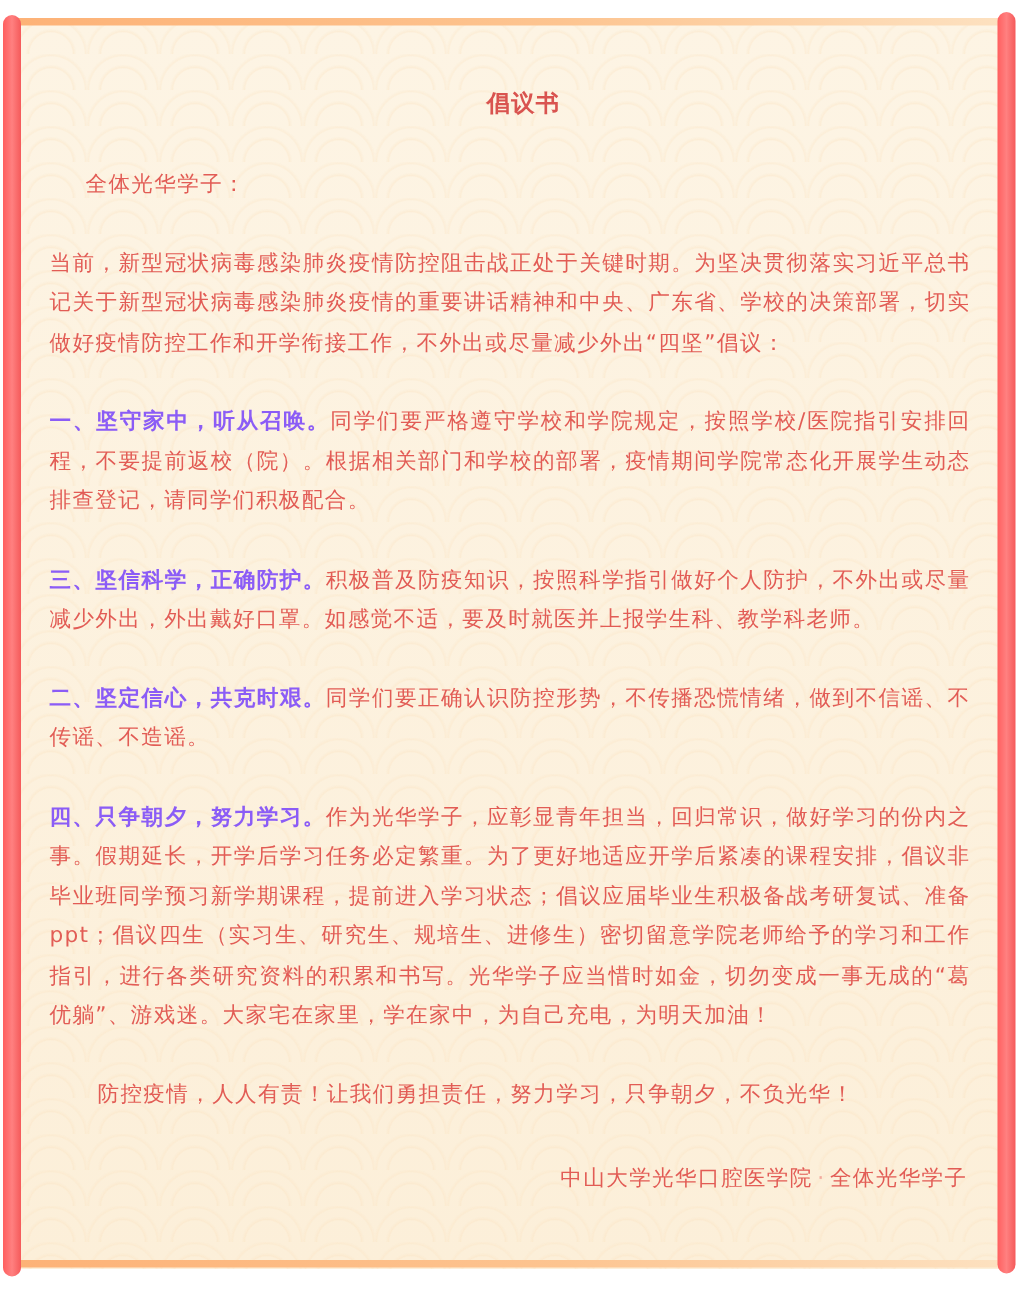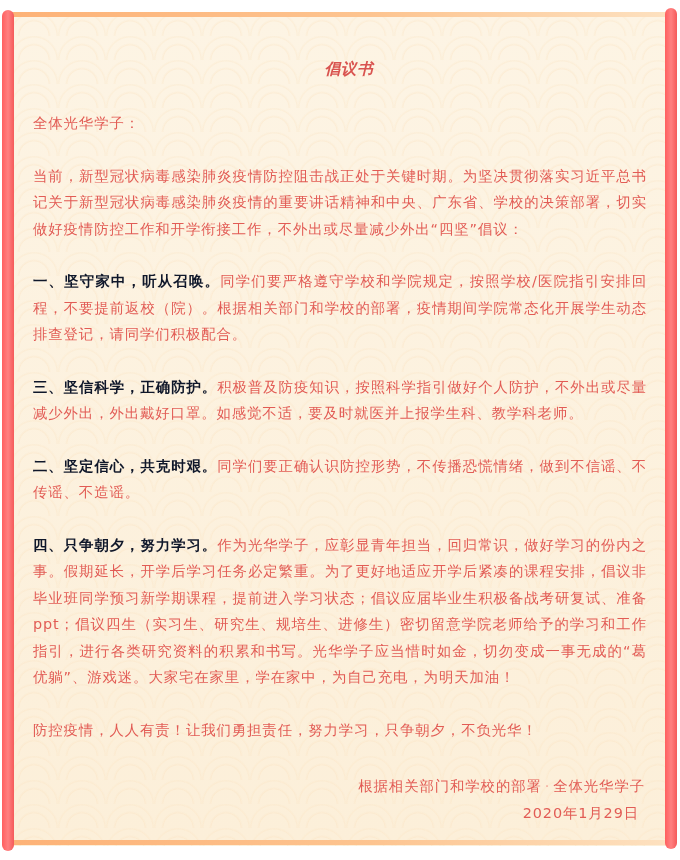"倡议书" .title { font-style: italic -> none }
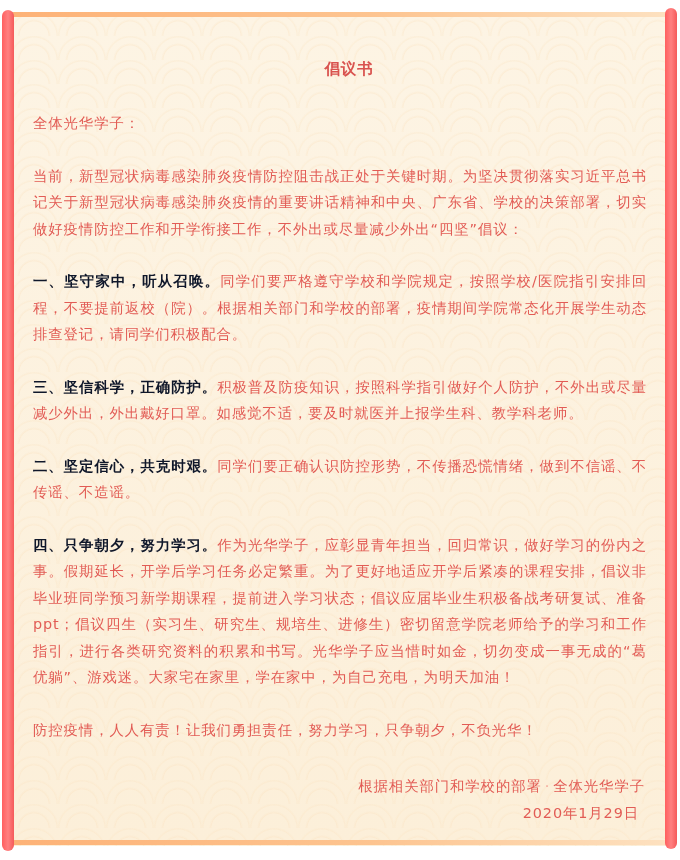"全体光华学子：" .greeting { margin-left: none -> 24px }
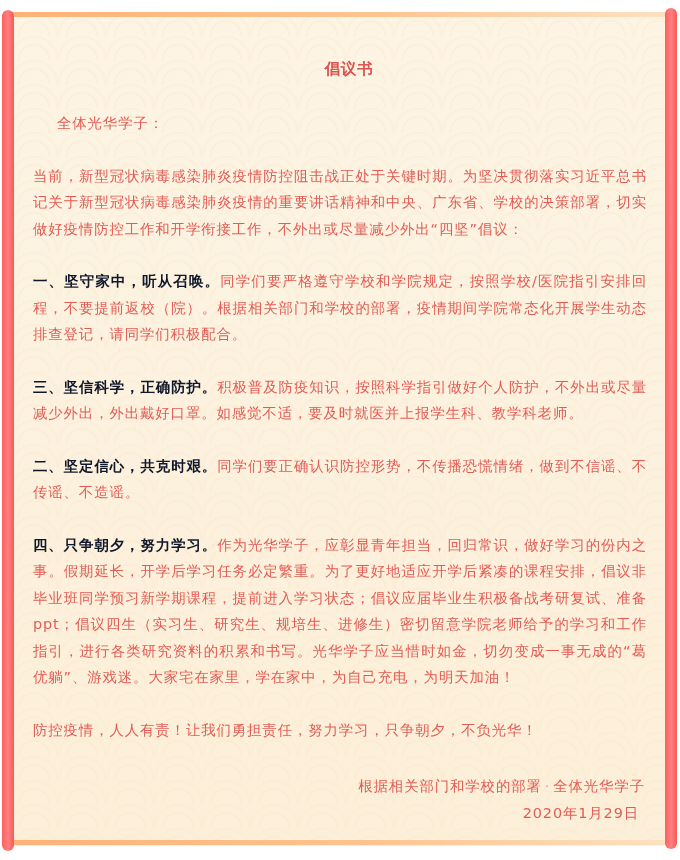"一、坚守家中，听从召唤。" .lead { color: #0f172a -> #8b5cf6 }
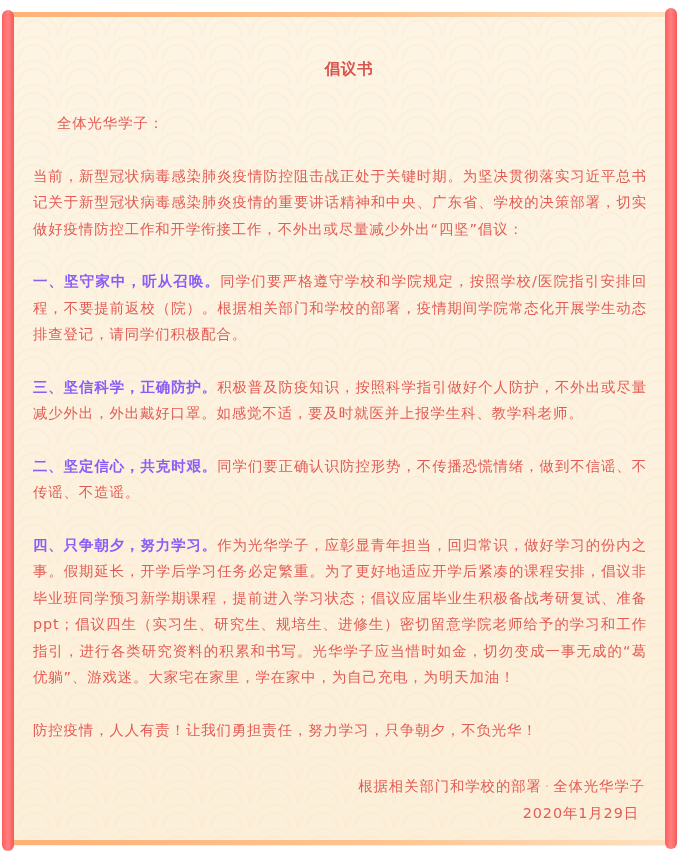"防控疫情，人人有责！让我们勇担责任，努力学习，只争朝夕，不负光华！" .closing { margin-left: none -> 32px }
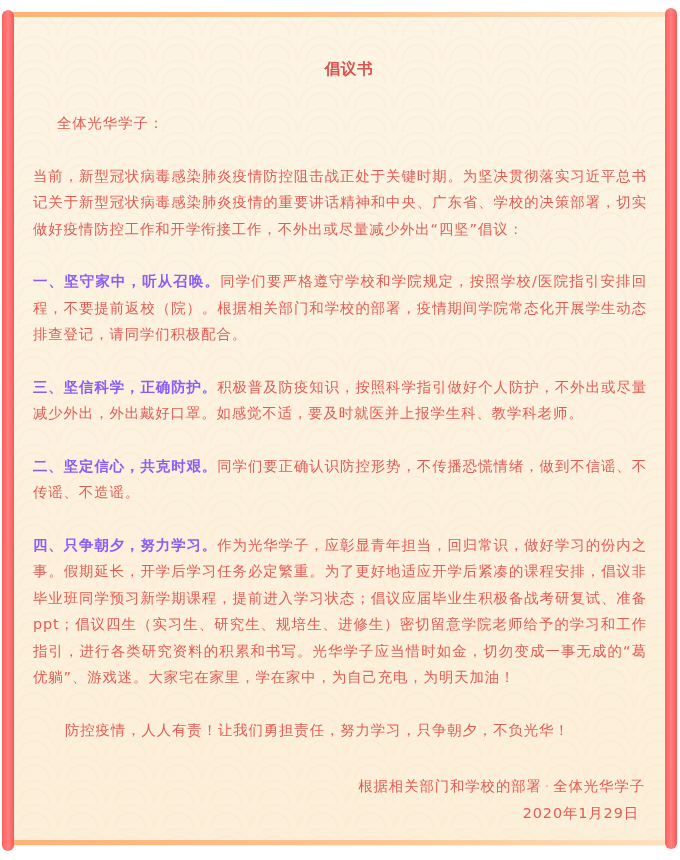"根据相关部门和学校的部署" span { text: 根据相关部门和学校的部署 -> 中山大学光华口腔医学院 }
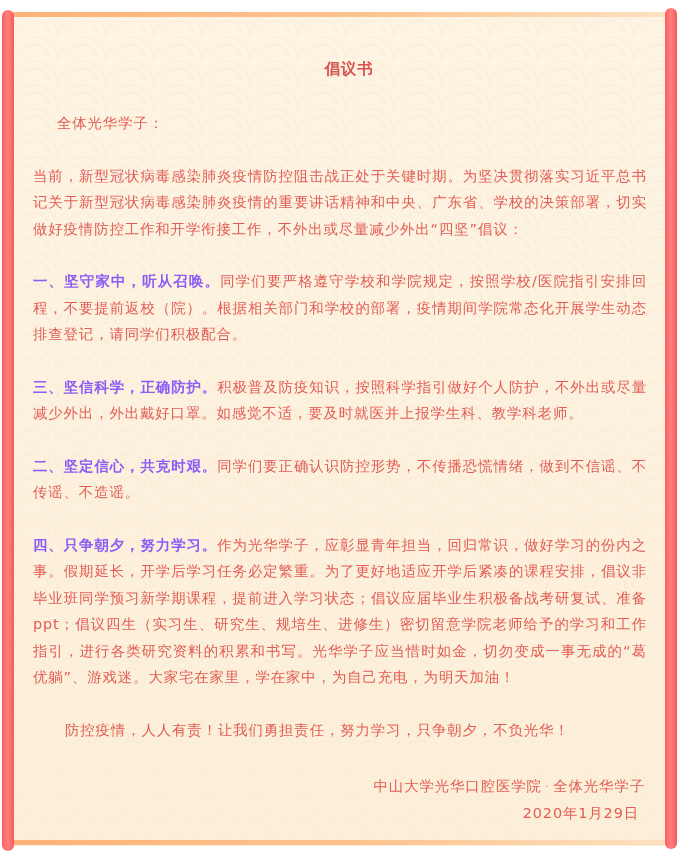"2020年1月29日" p.date { html: <p>2020年1月29日</p> -> none }
